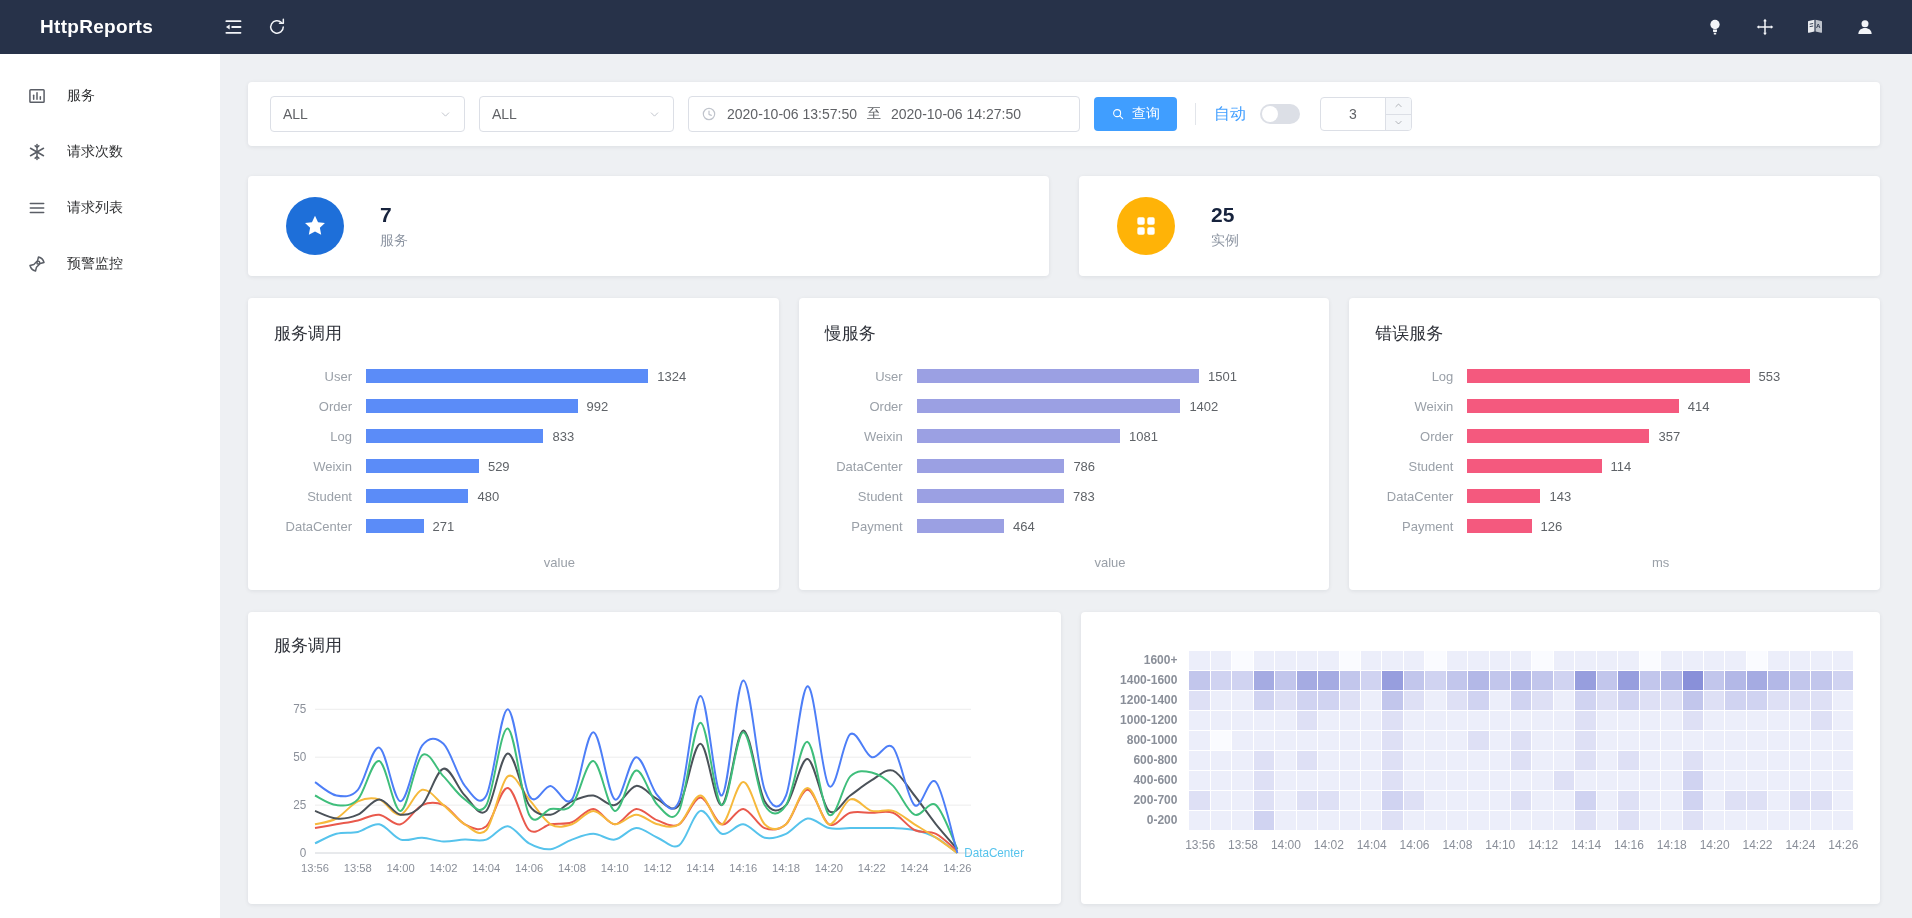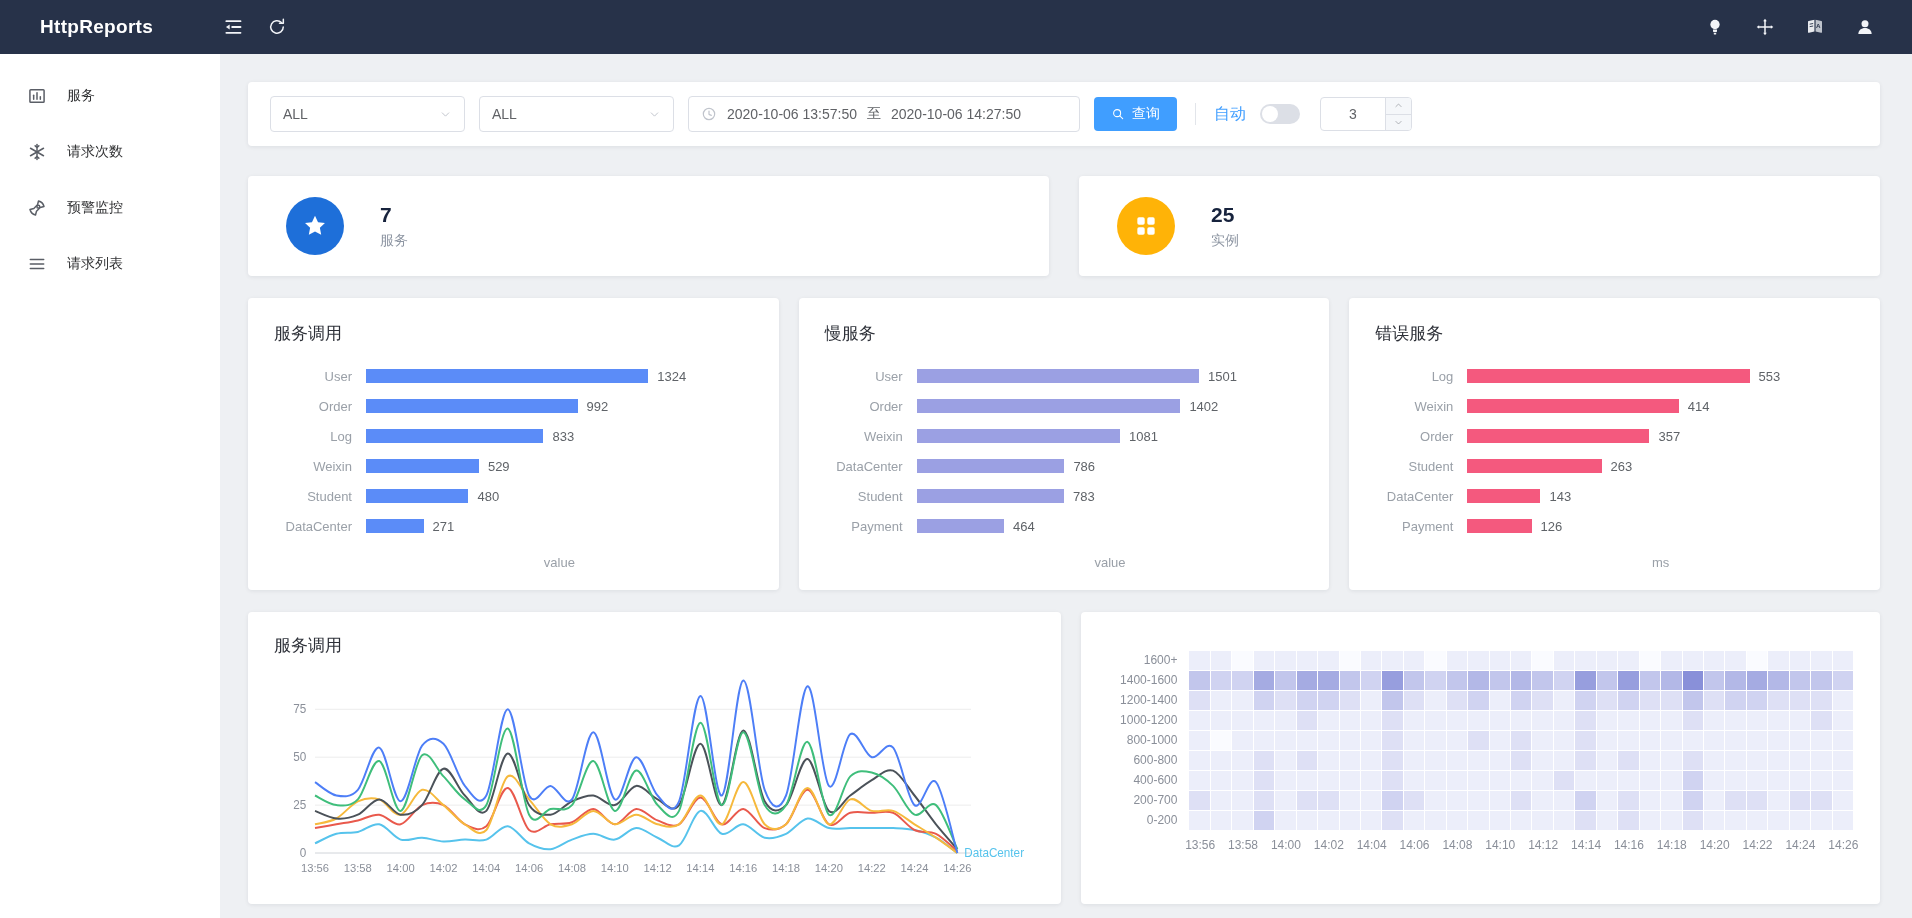"预警监控" div.side-item { order: before "请求列表" -> after "请求列表" }
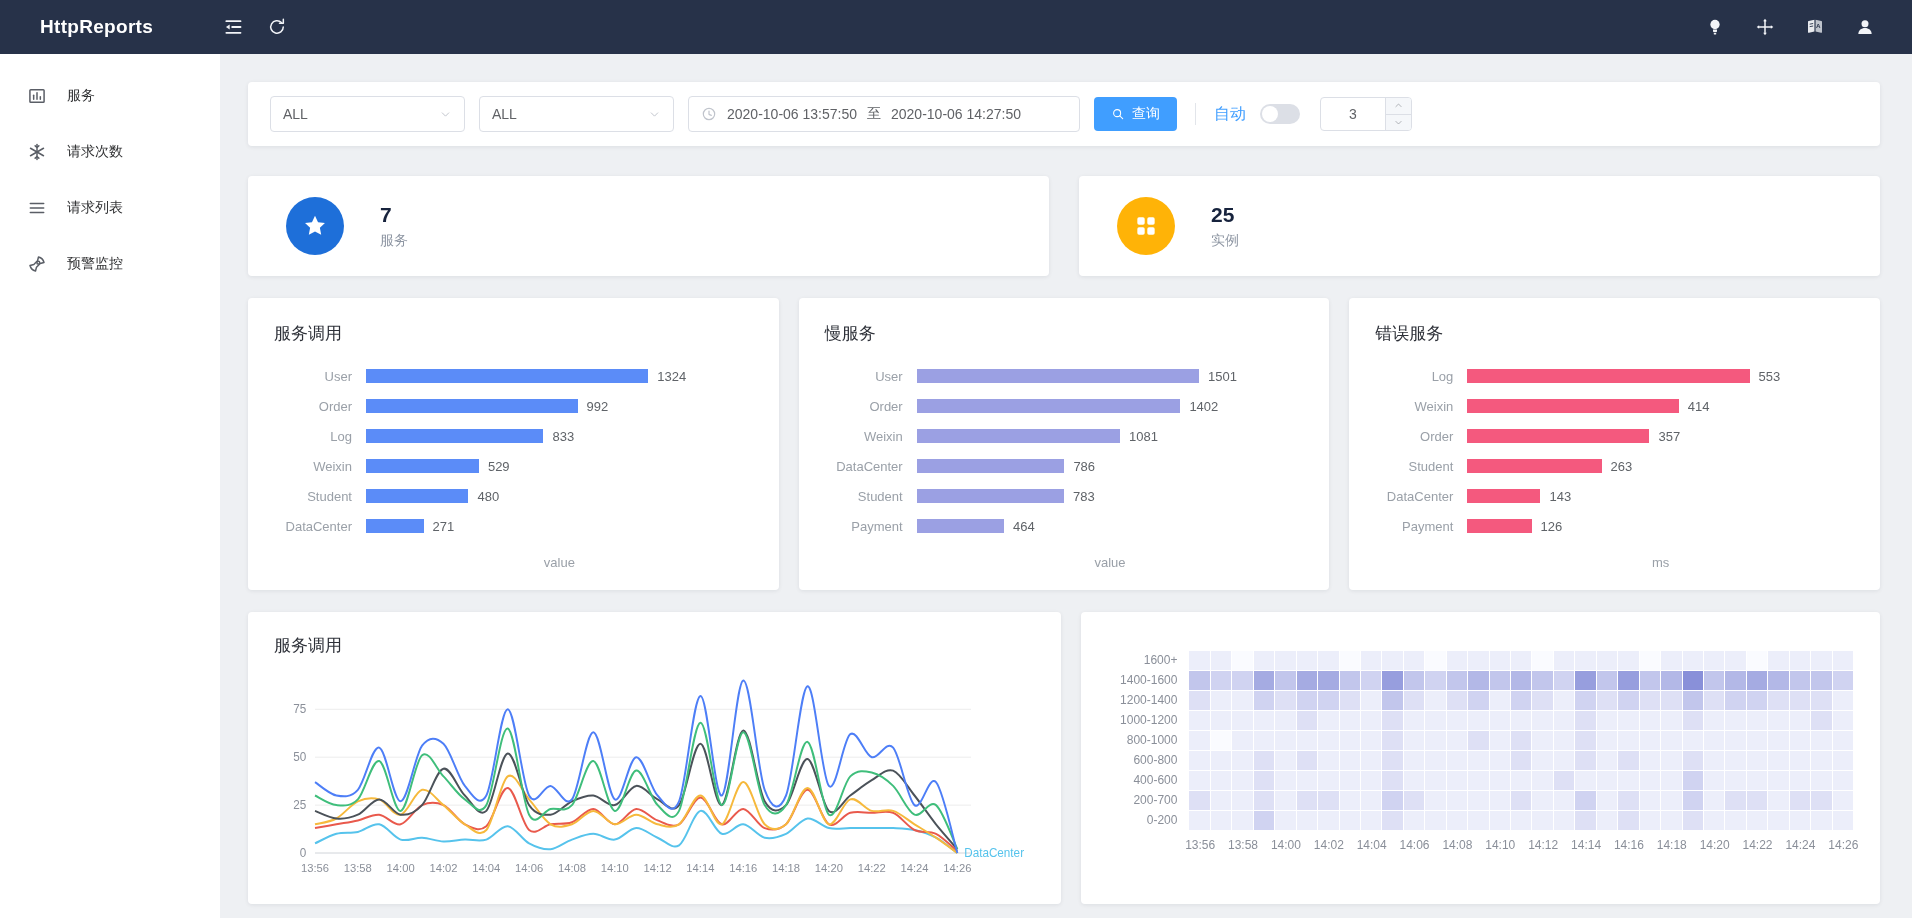"263" span.bar-val { text: 263 -> 114 }
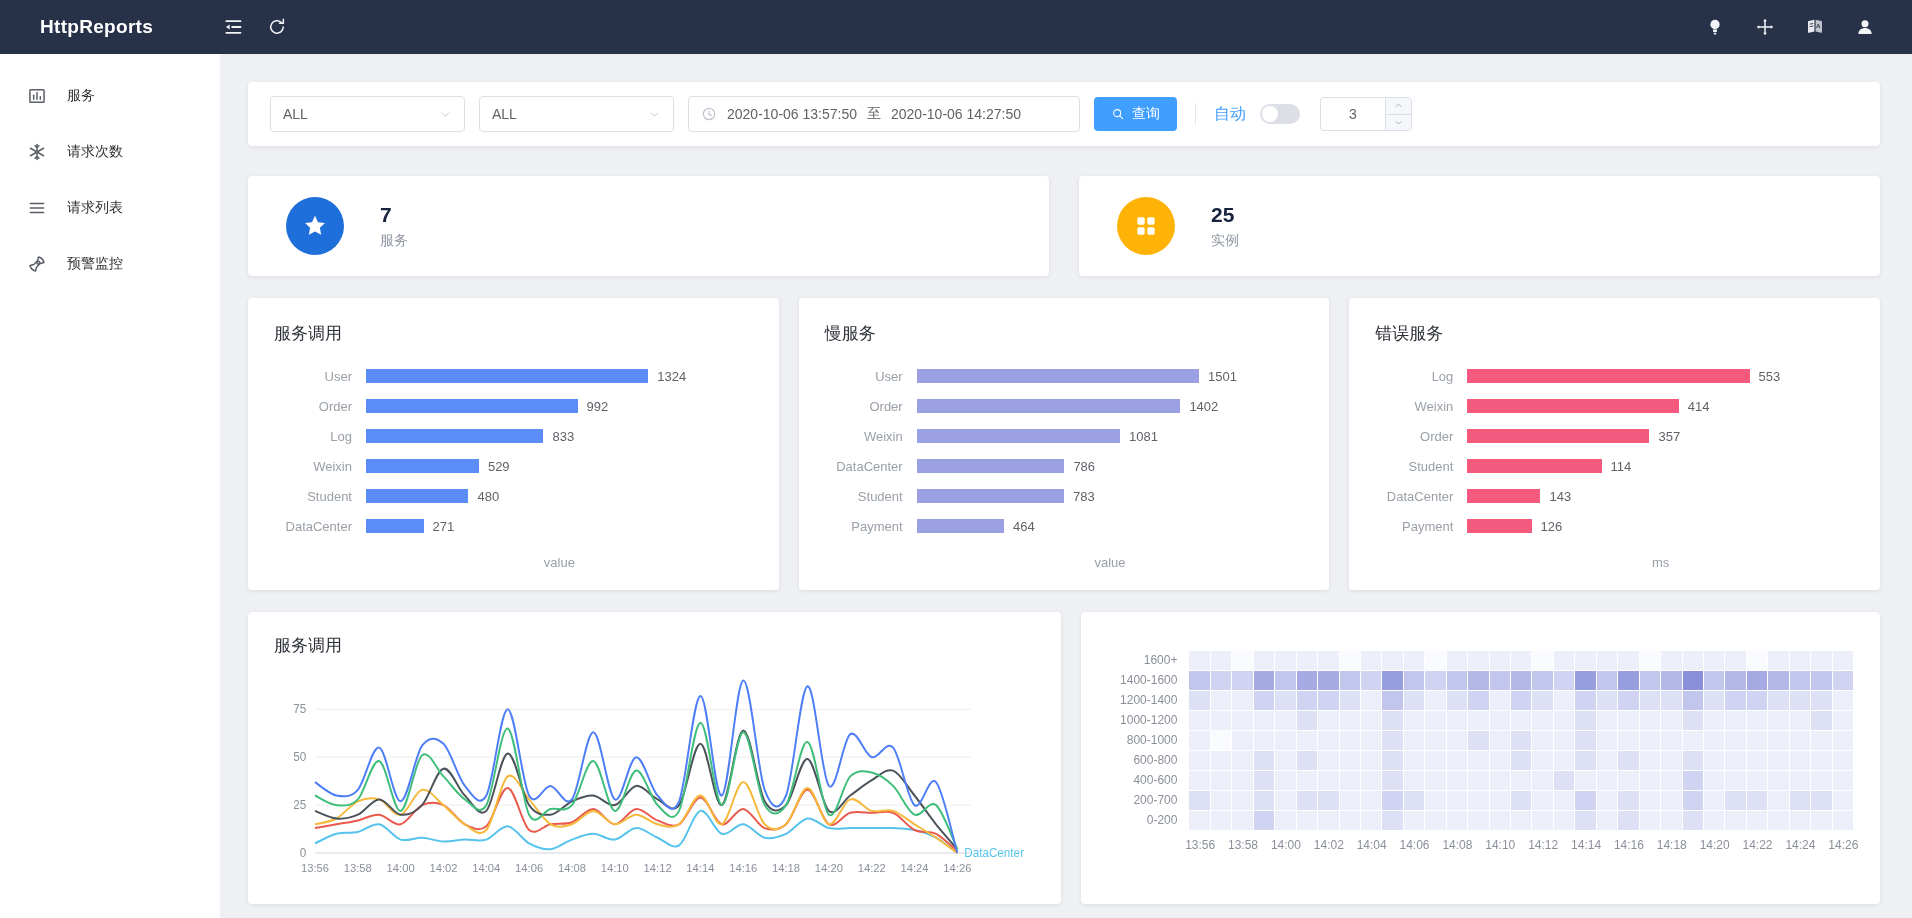"1600+" .heat-label { font-weight: none -> bold }
